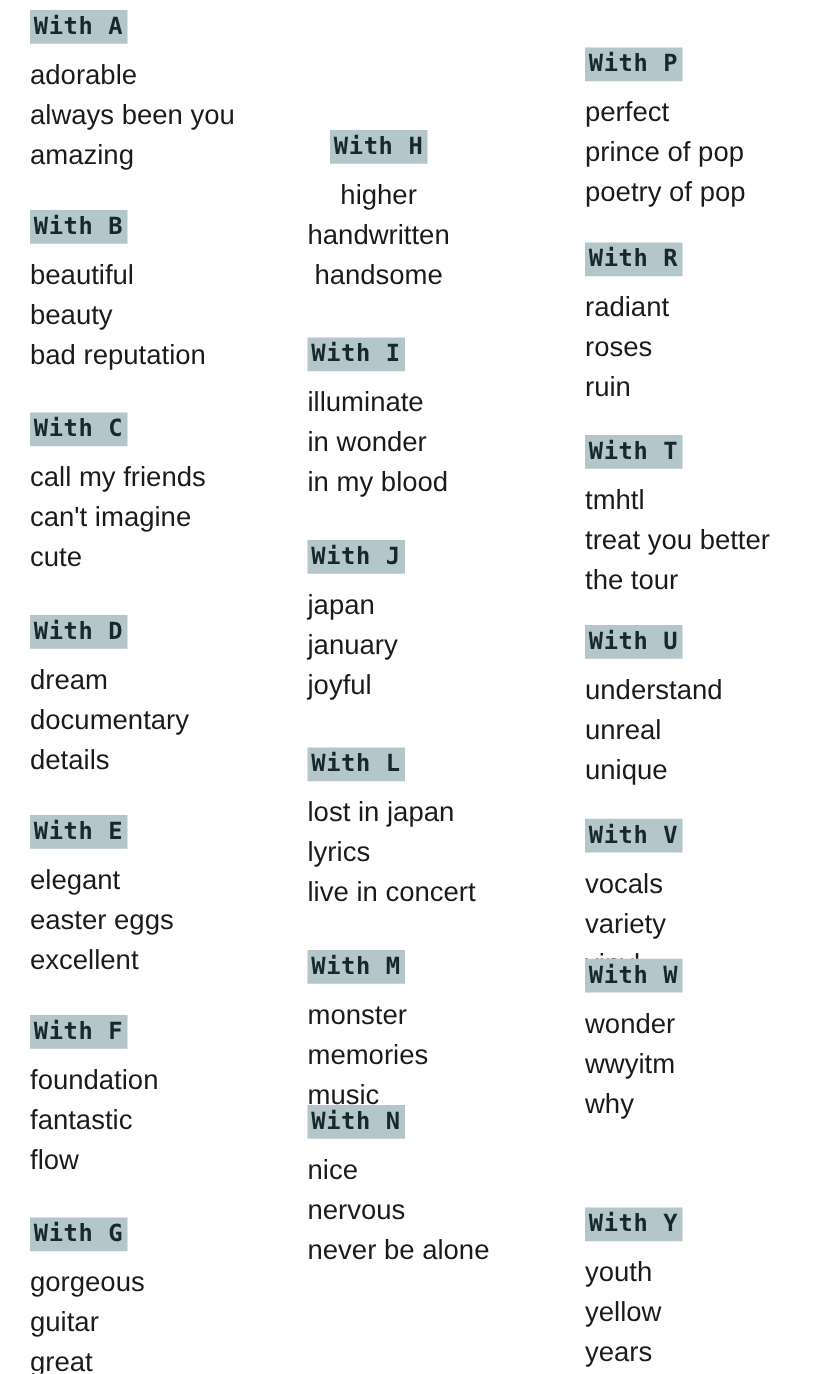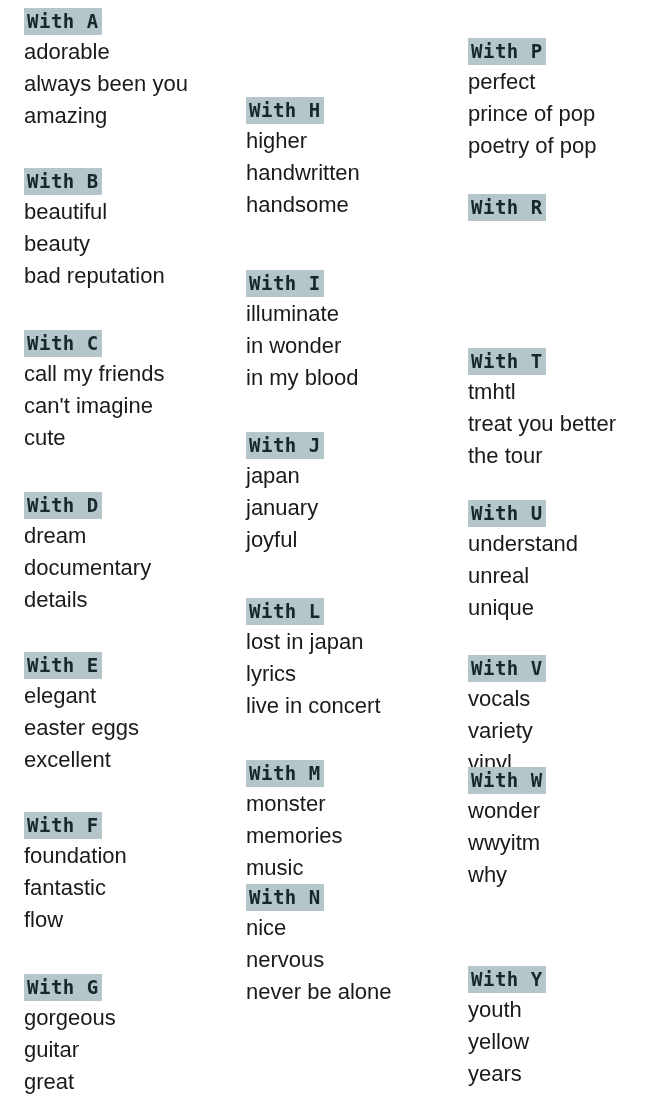"adorable" .entries { margin-top: 1px -> 9px }
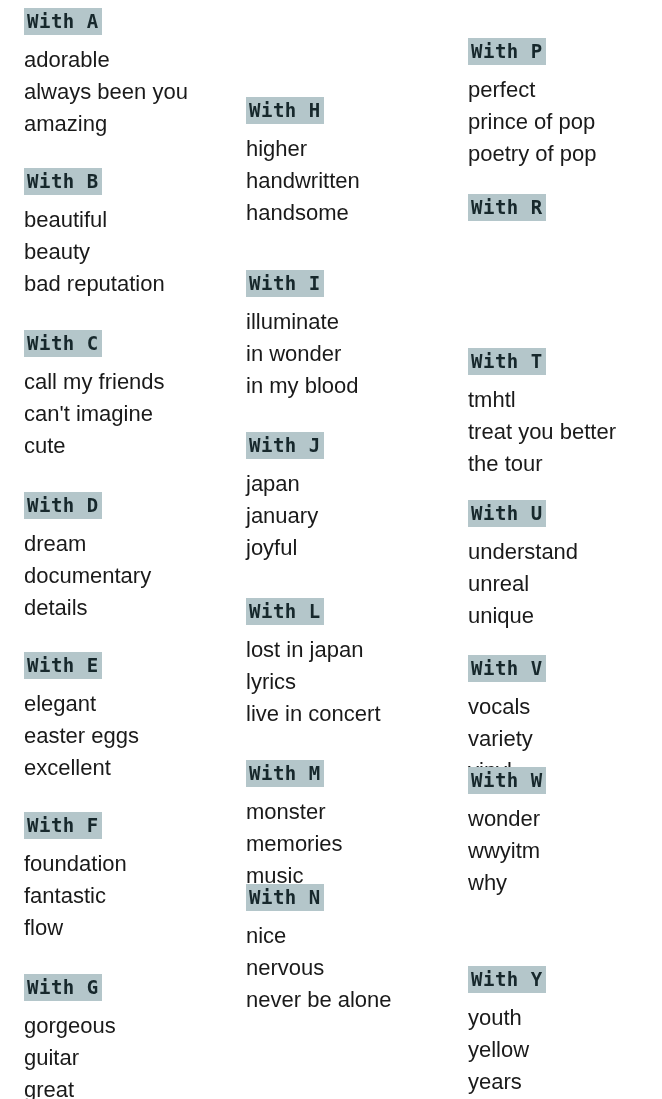"With H" div.group { text-align: none -> center; top: 97px -> 104px }
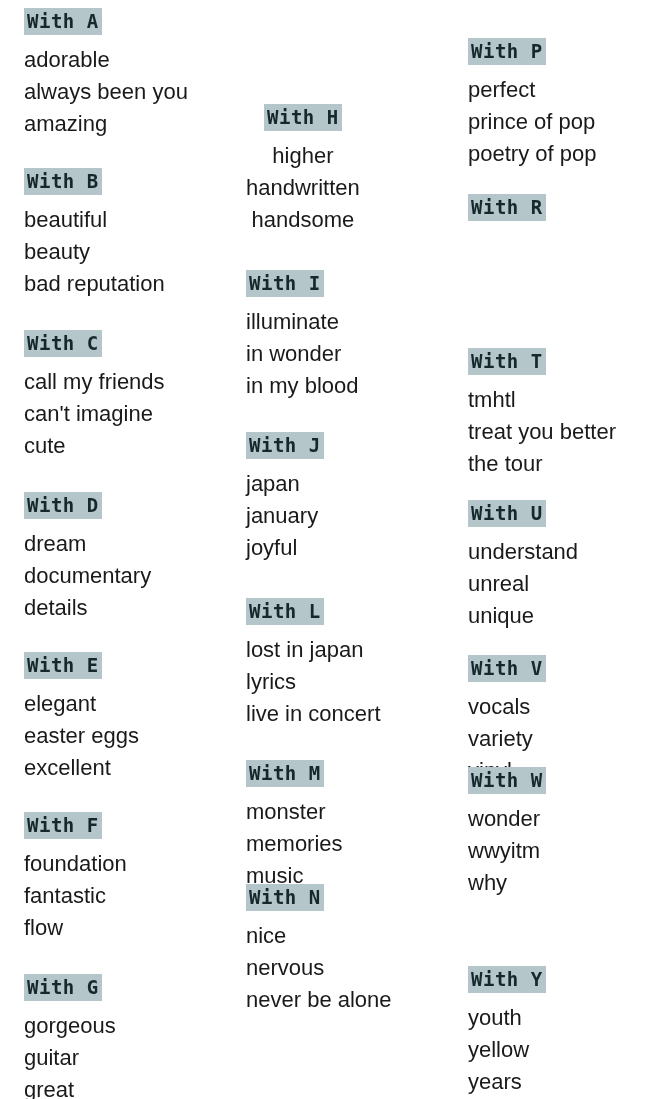"radiant" div.entries { html: none -> <div> <div>radiant</div> <div>roses</div> <div>ruin</div> </div> }
